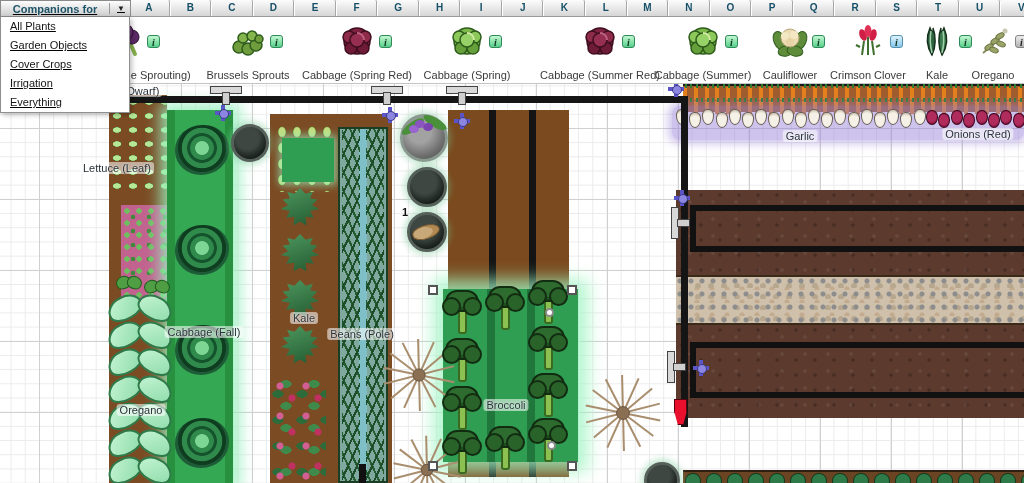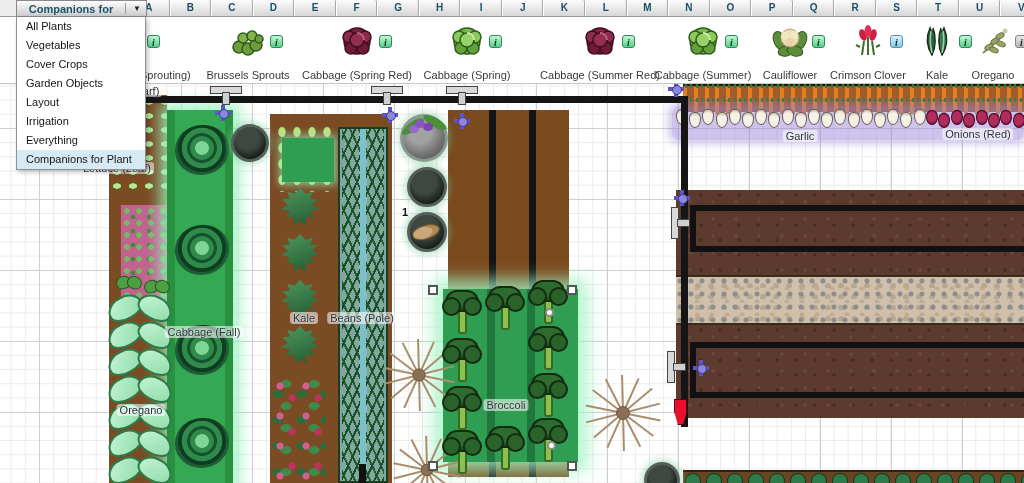"Companions for" .dd { left: 16px -> 0; text-decoration: none -> underline }
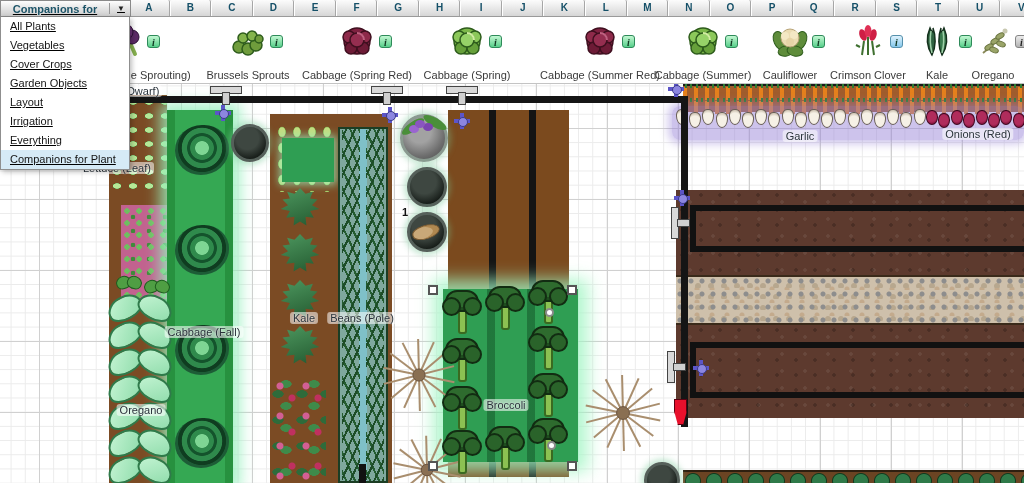"Vegetables" div.dd-item { html: <div>Vegetables</div> -> none }
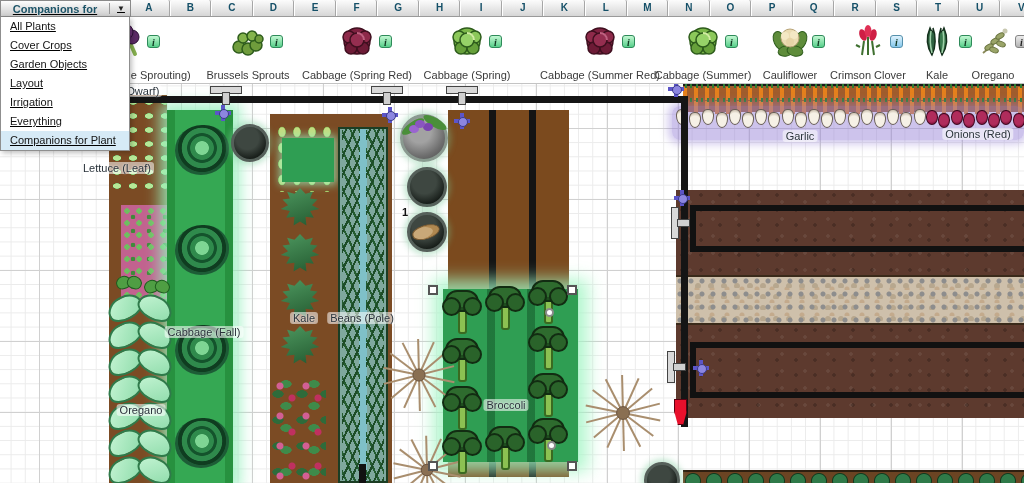"Cover Crops" div.dd-item { order: before "Garden Objects" -> after "Garden Objects" }
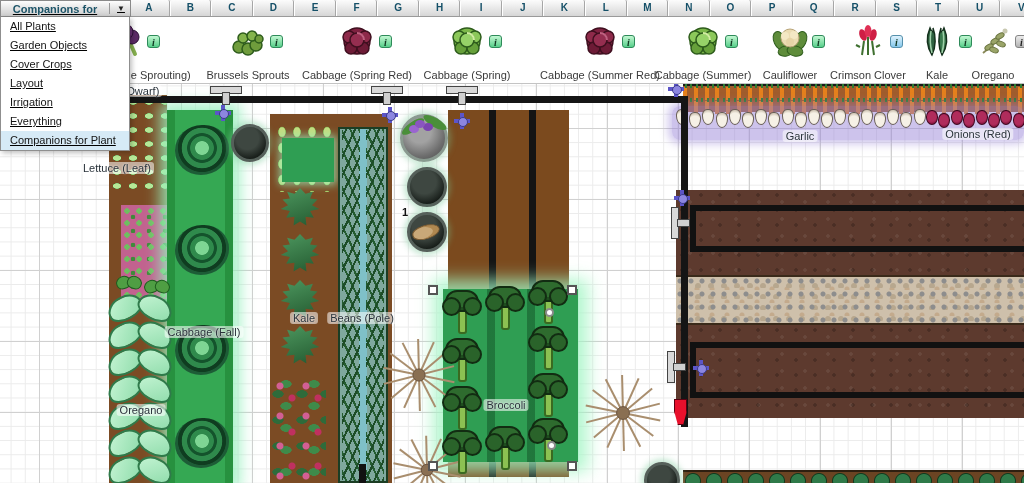"Layout" div.dd-item { html: <div>Layout</div> -> none }
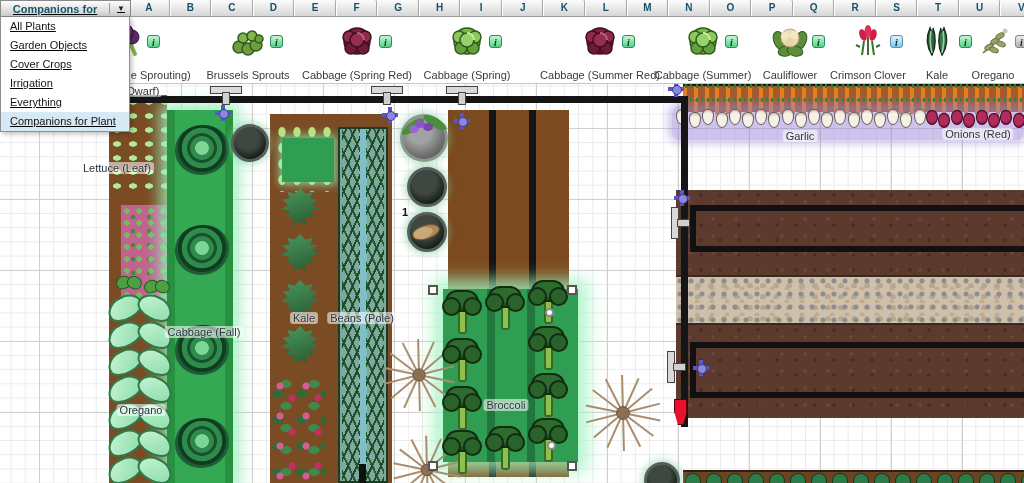"Companions for Plant" div.dd-item { html: <div>Companions for Plant</div> -> none }
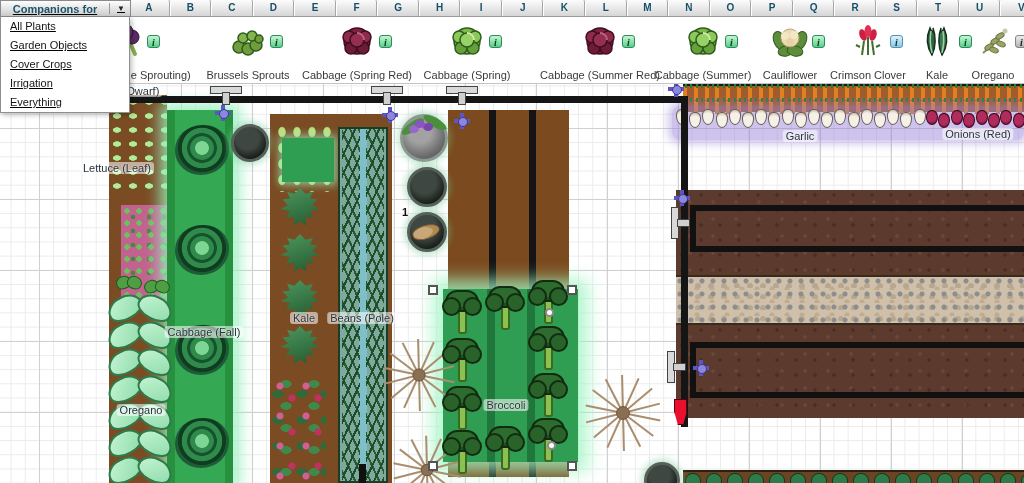"Beans (Pole)" div.glabel { top: 234px -> 250px }
